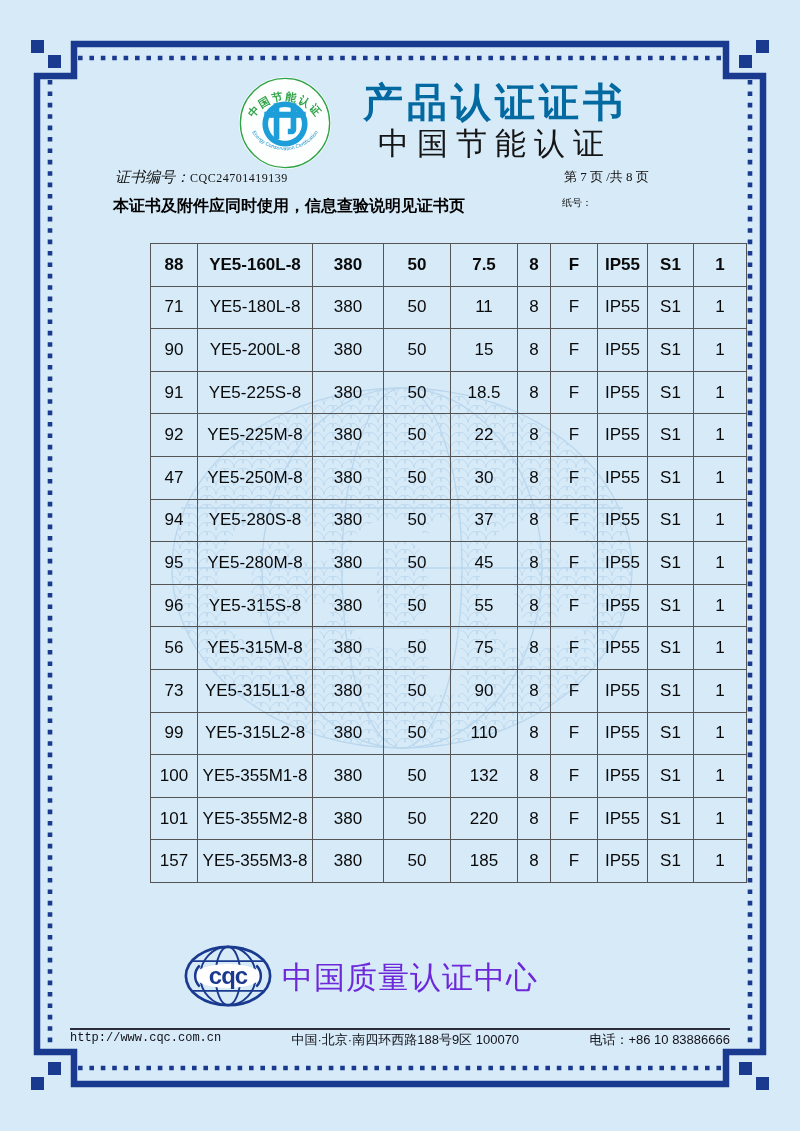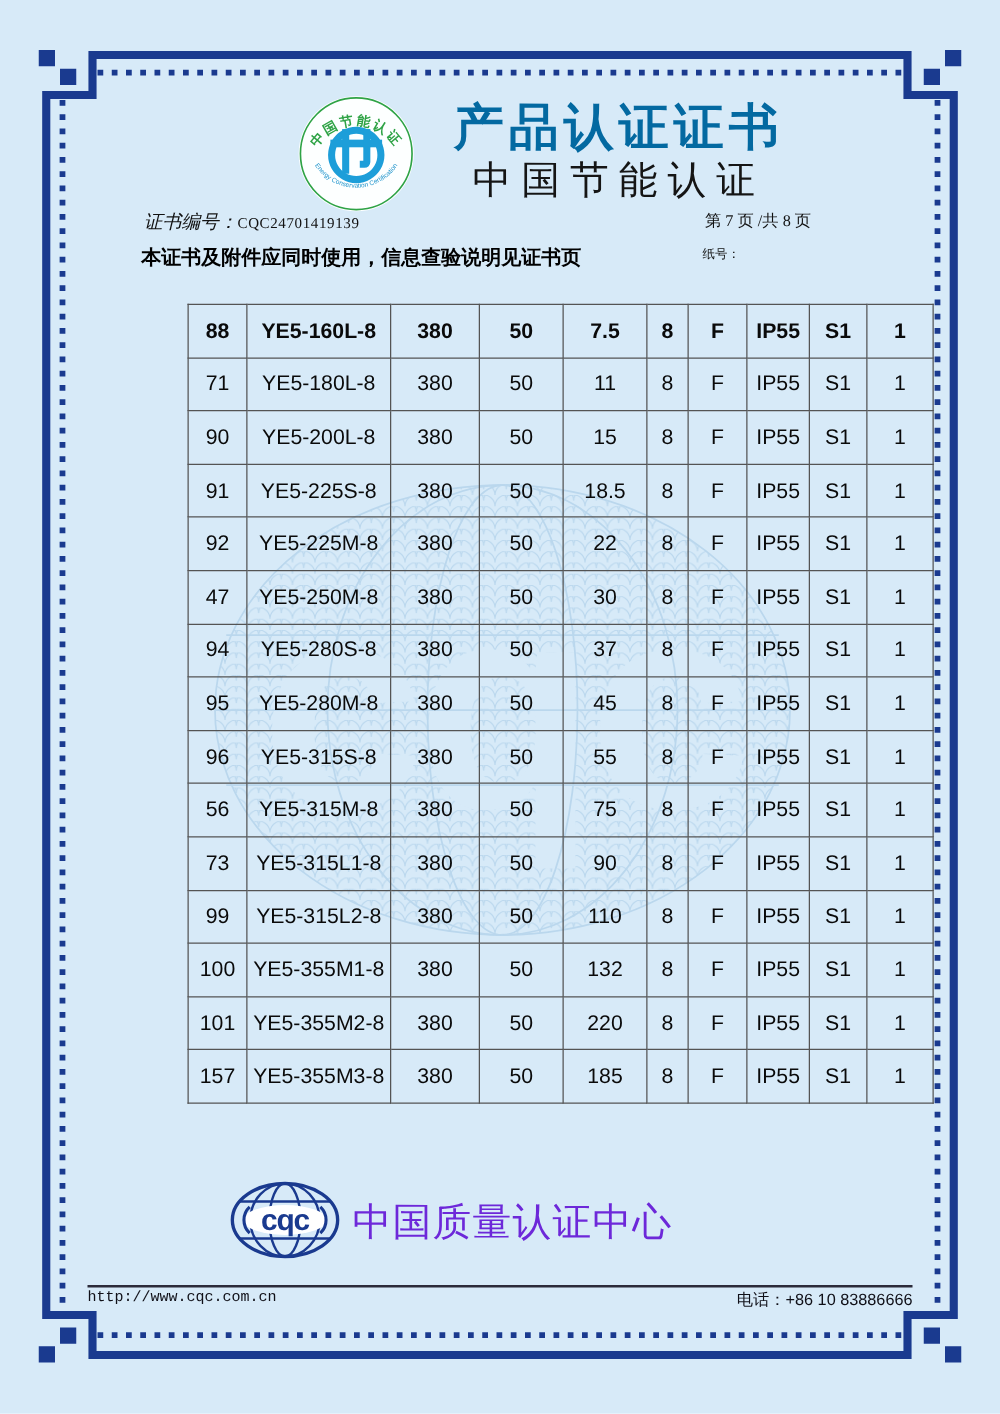"中国·北京·南四环西路188号9区 100070" span.footer-address { html: none -> <span>中国·北京·南四环西路188号9区 100070</span> }
